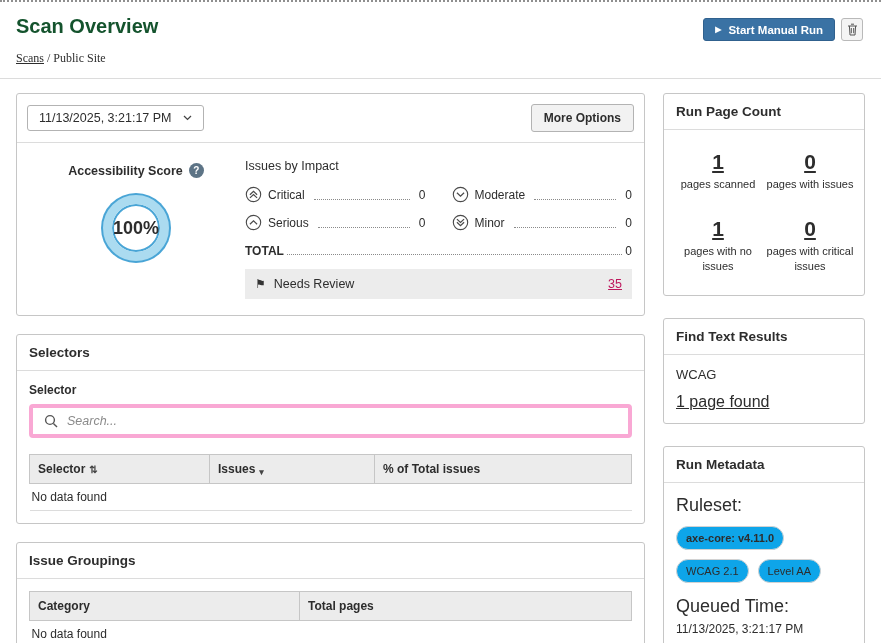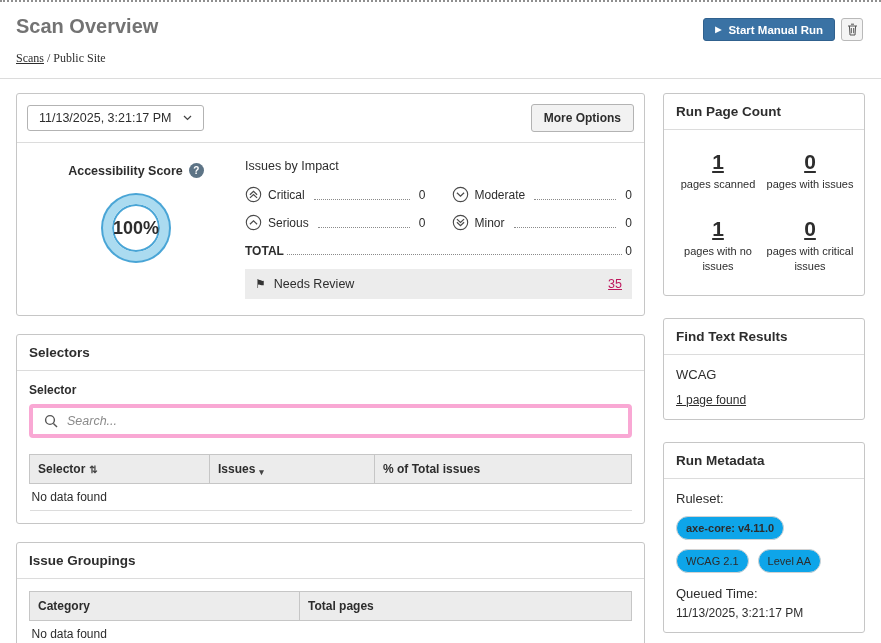"Scan Overview" .page-title { color: #737373 -> #14532d }
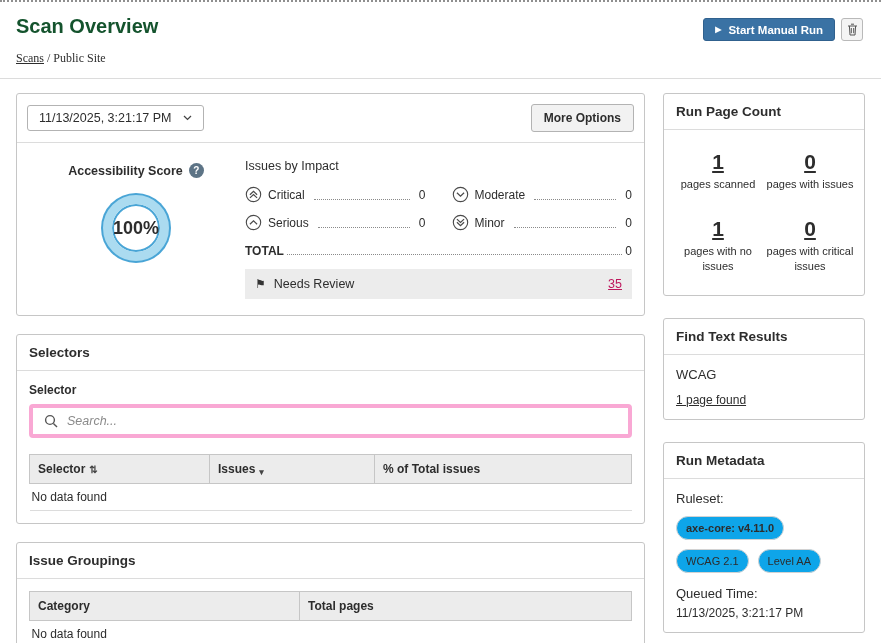"1 page found" .ftr-link { font-size: 12px -> 16px }
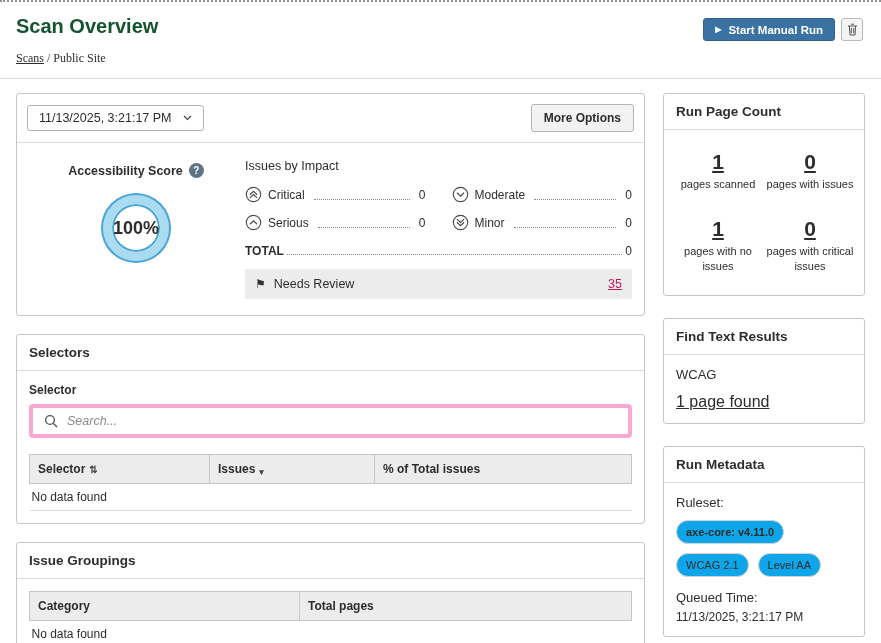"Ruleset:" .meta-label { font-size: 13px -> 18px }
